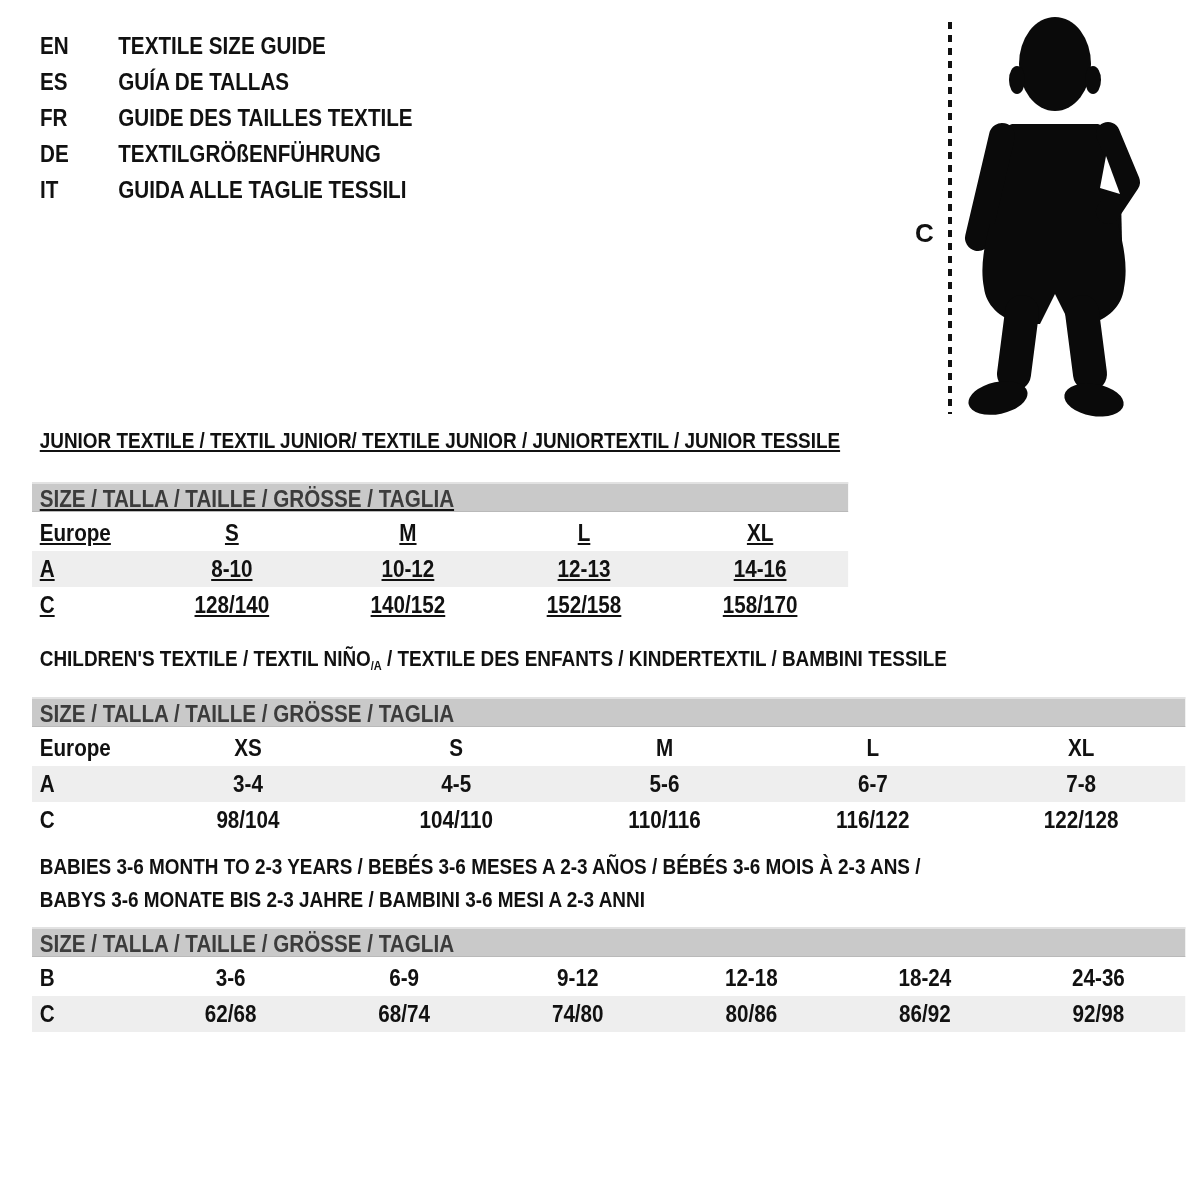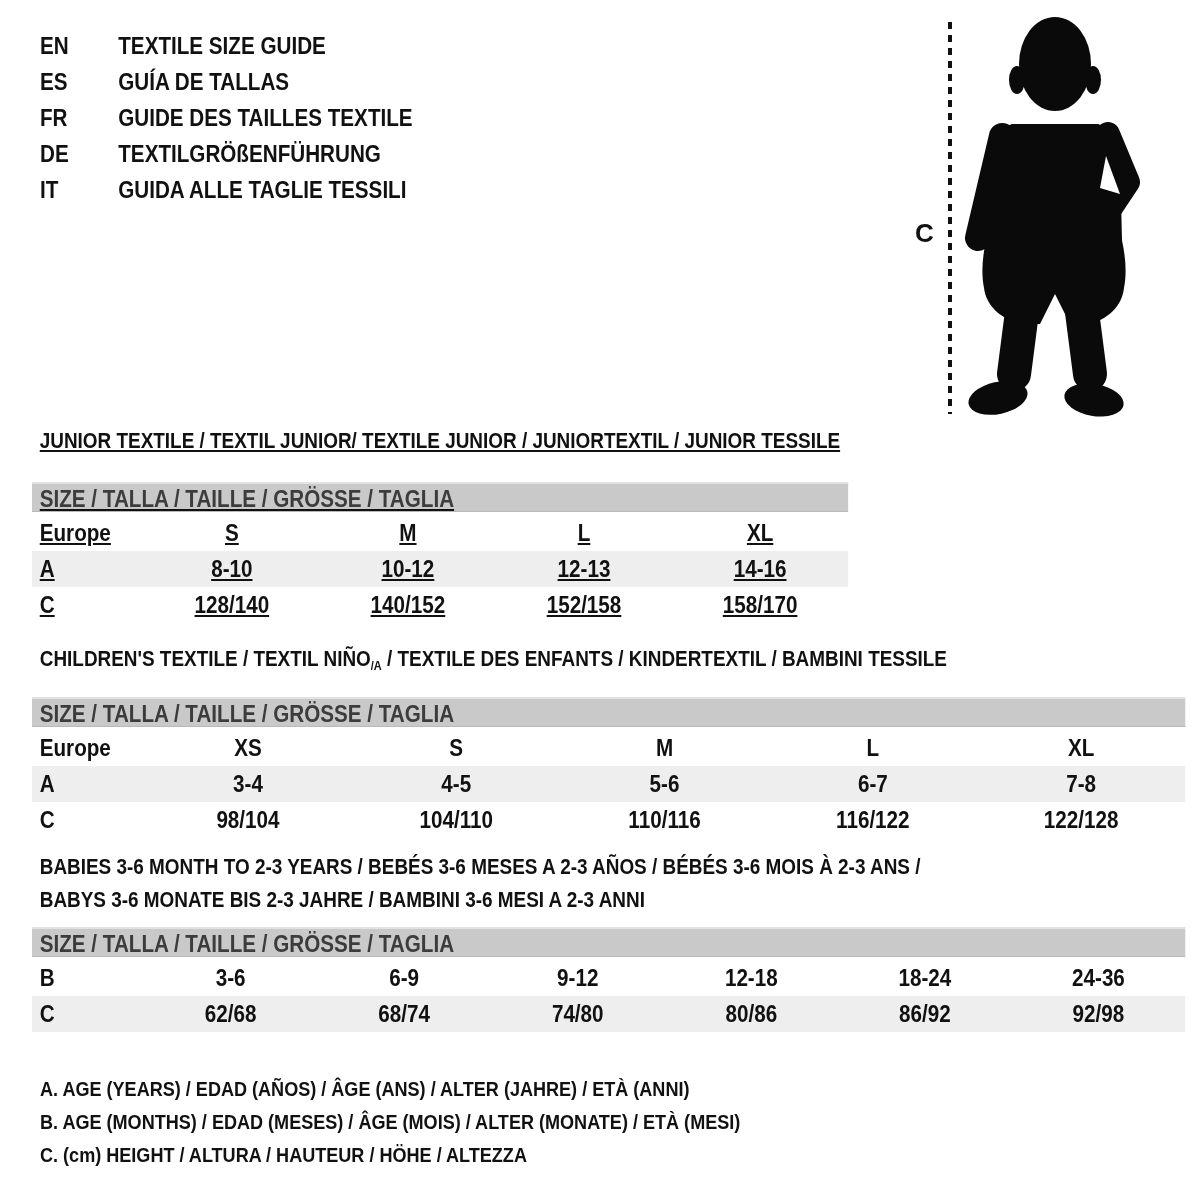"A. AGE (YEARS) / EDAD" div.legend { html: <div> <div>A. AGE (YEARS) / EDAD (AÑOS) / ÂGE (ANS) / ALTER (JAHRE) / ETÀ (ANNI)</div> <div>B. AGE (MONTHS) / EDAD (MESES) / ÂGE (MOIS) / ALTER (MONATE) / ETÀ (MESI)</div> <div>C. (cm) HEIGHT / ALTURA / HAUTEUR / HÖHE / ALTEZZA</div> </div> -> none }
